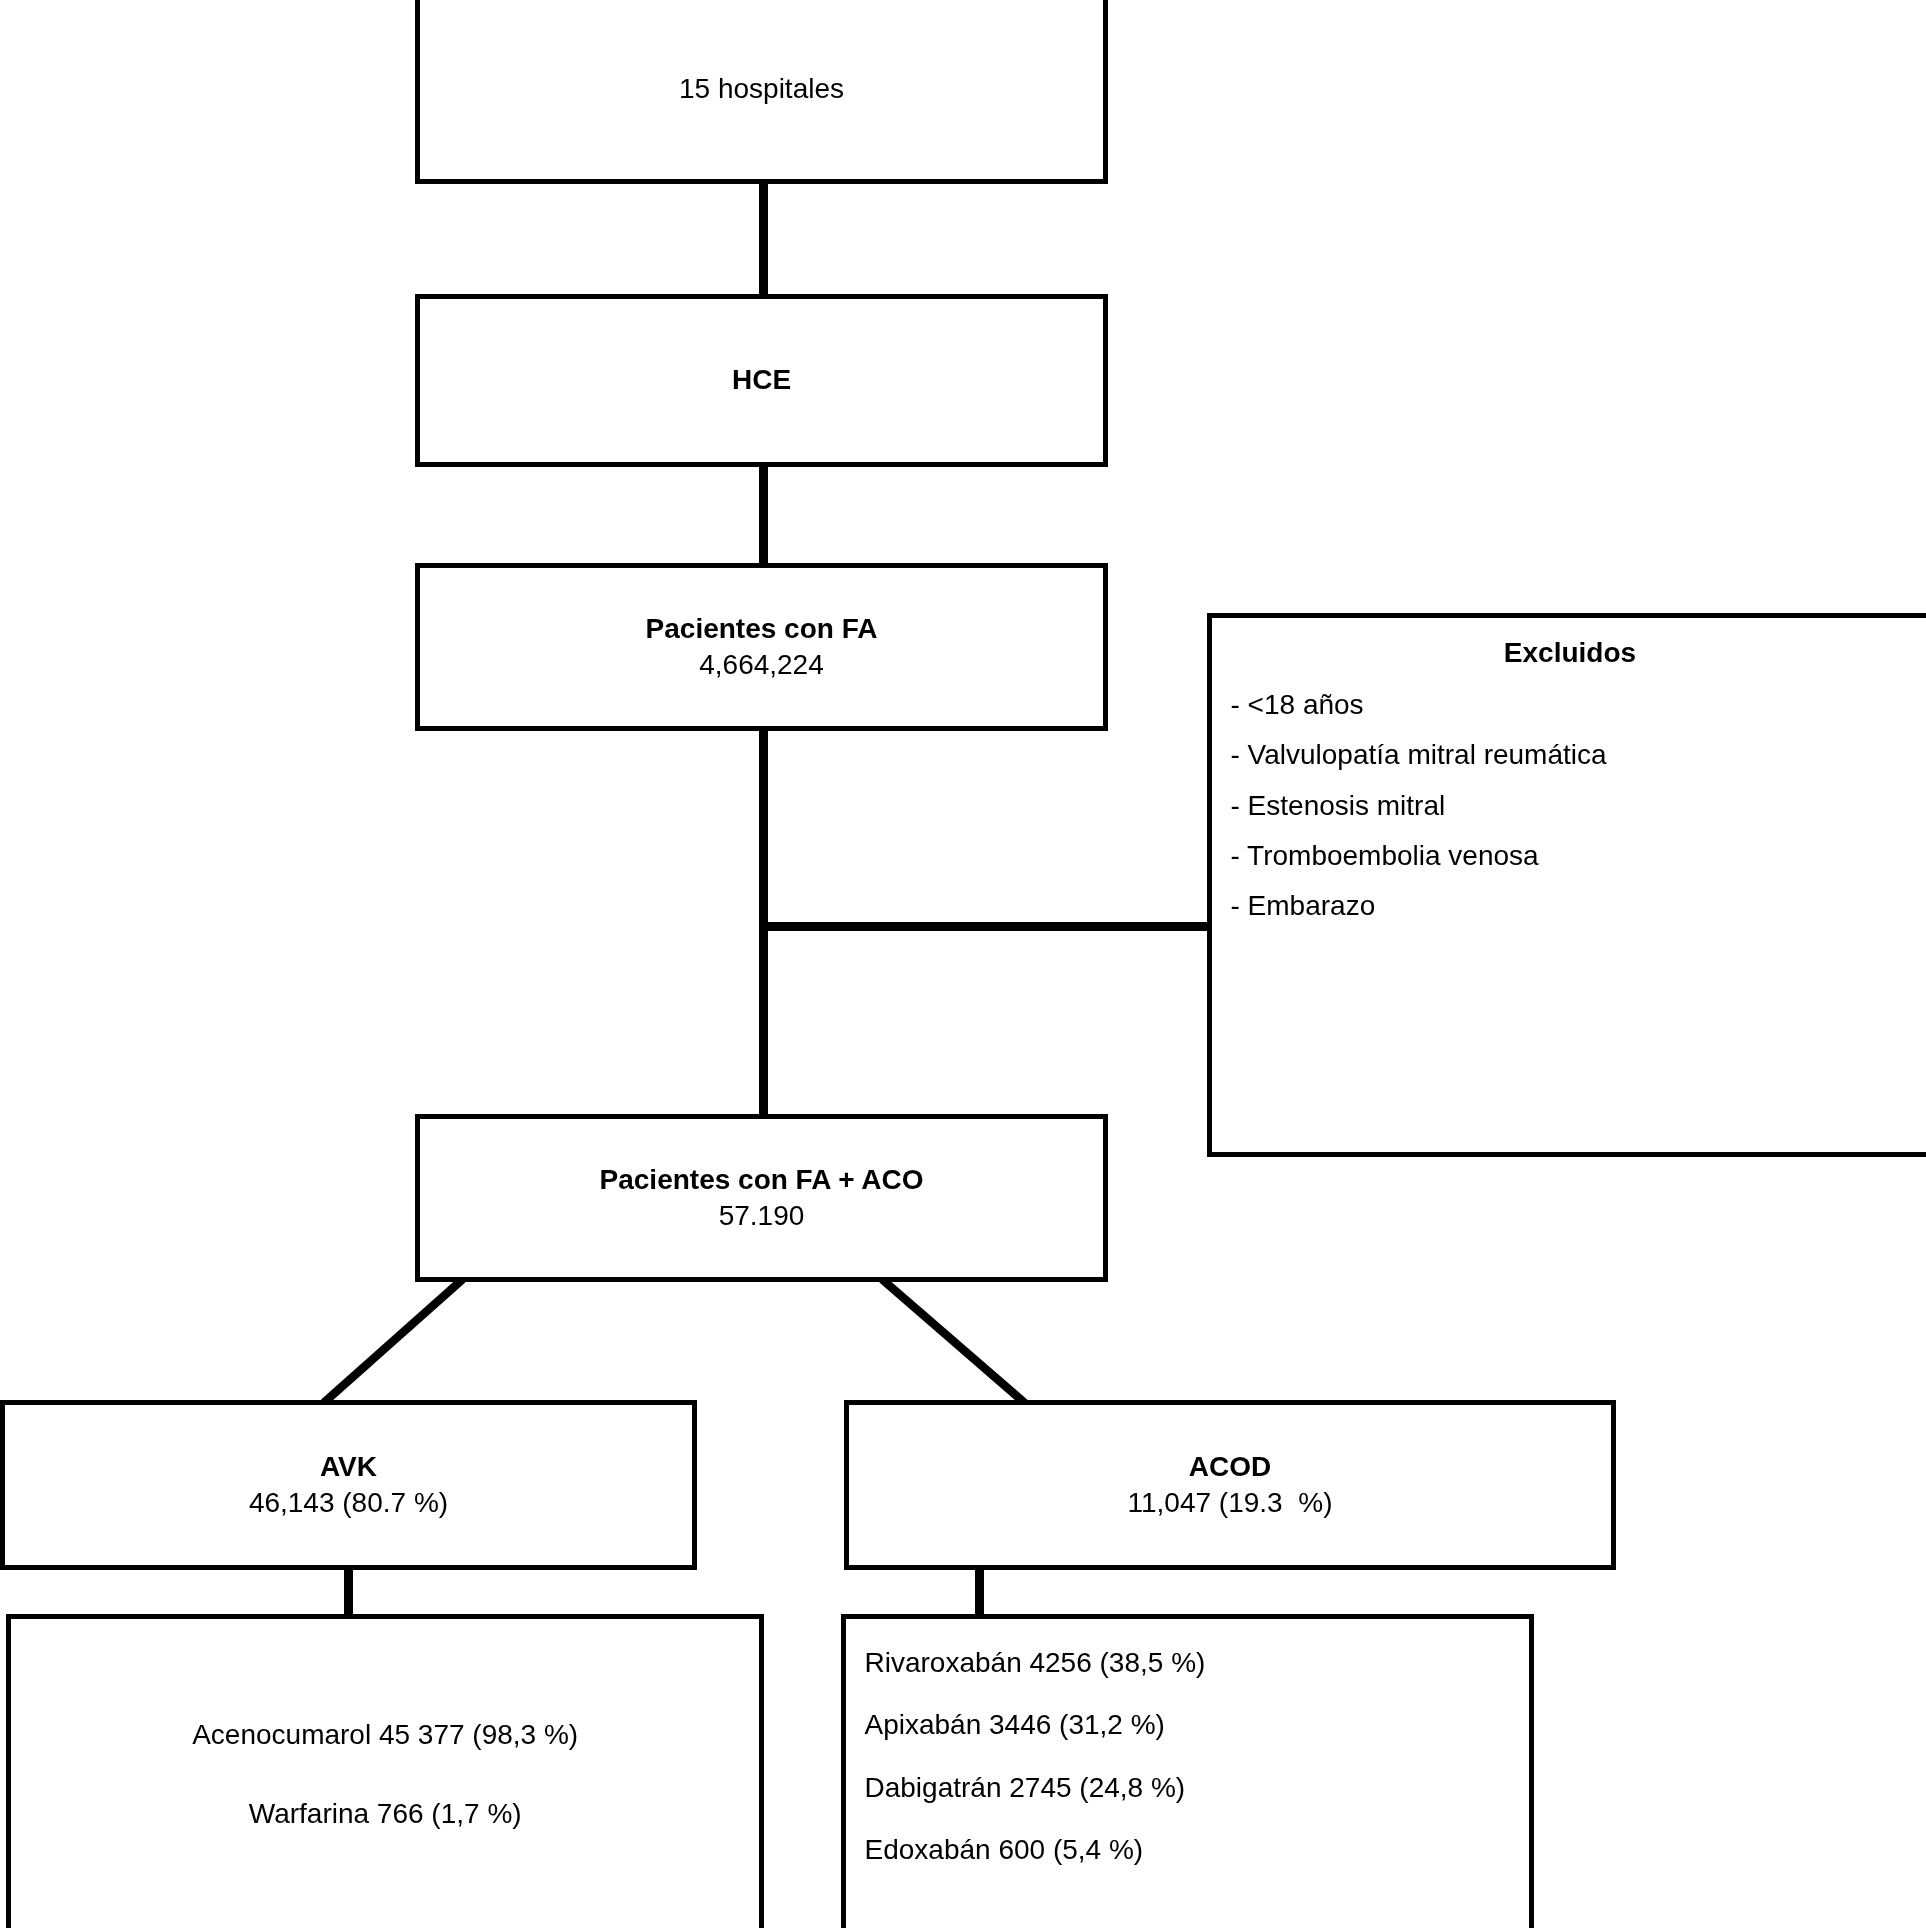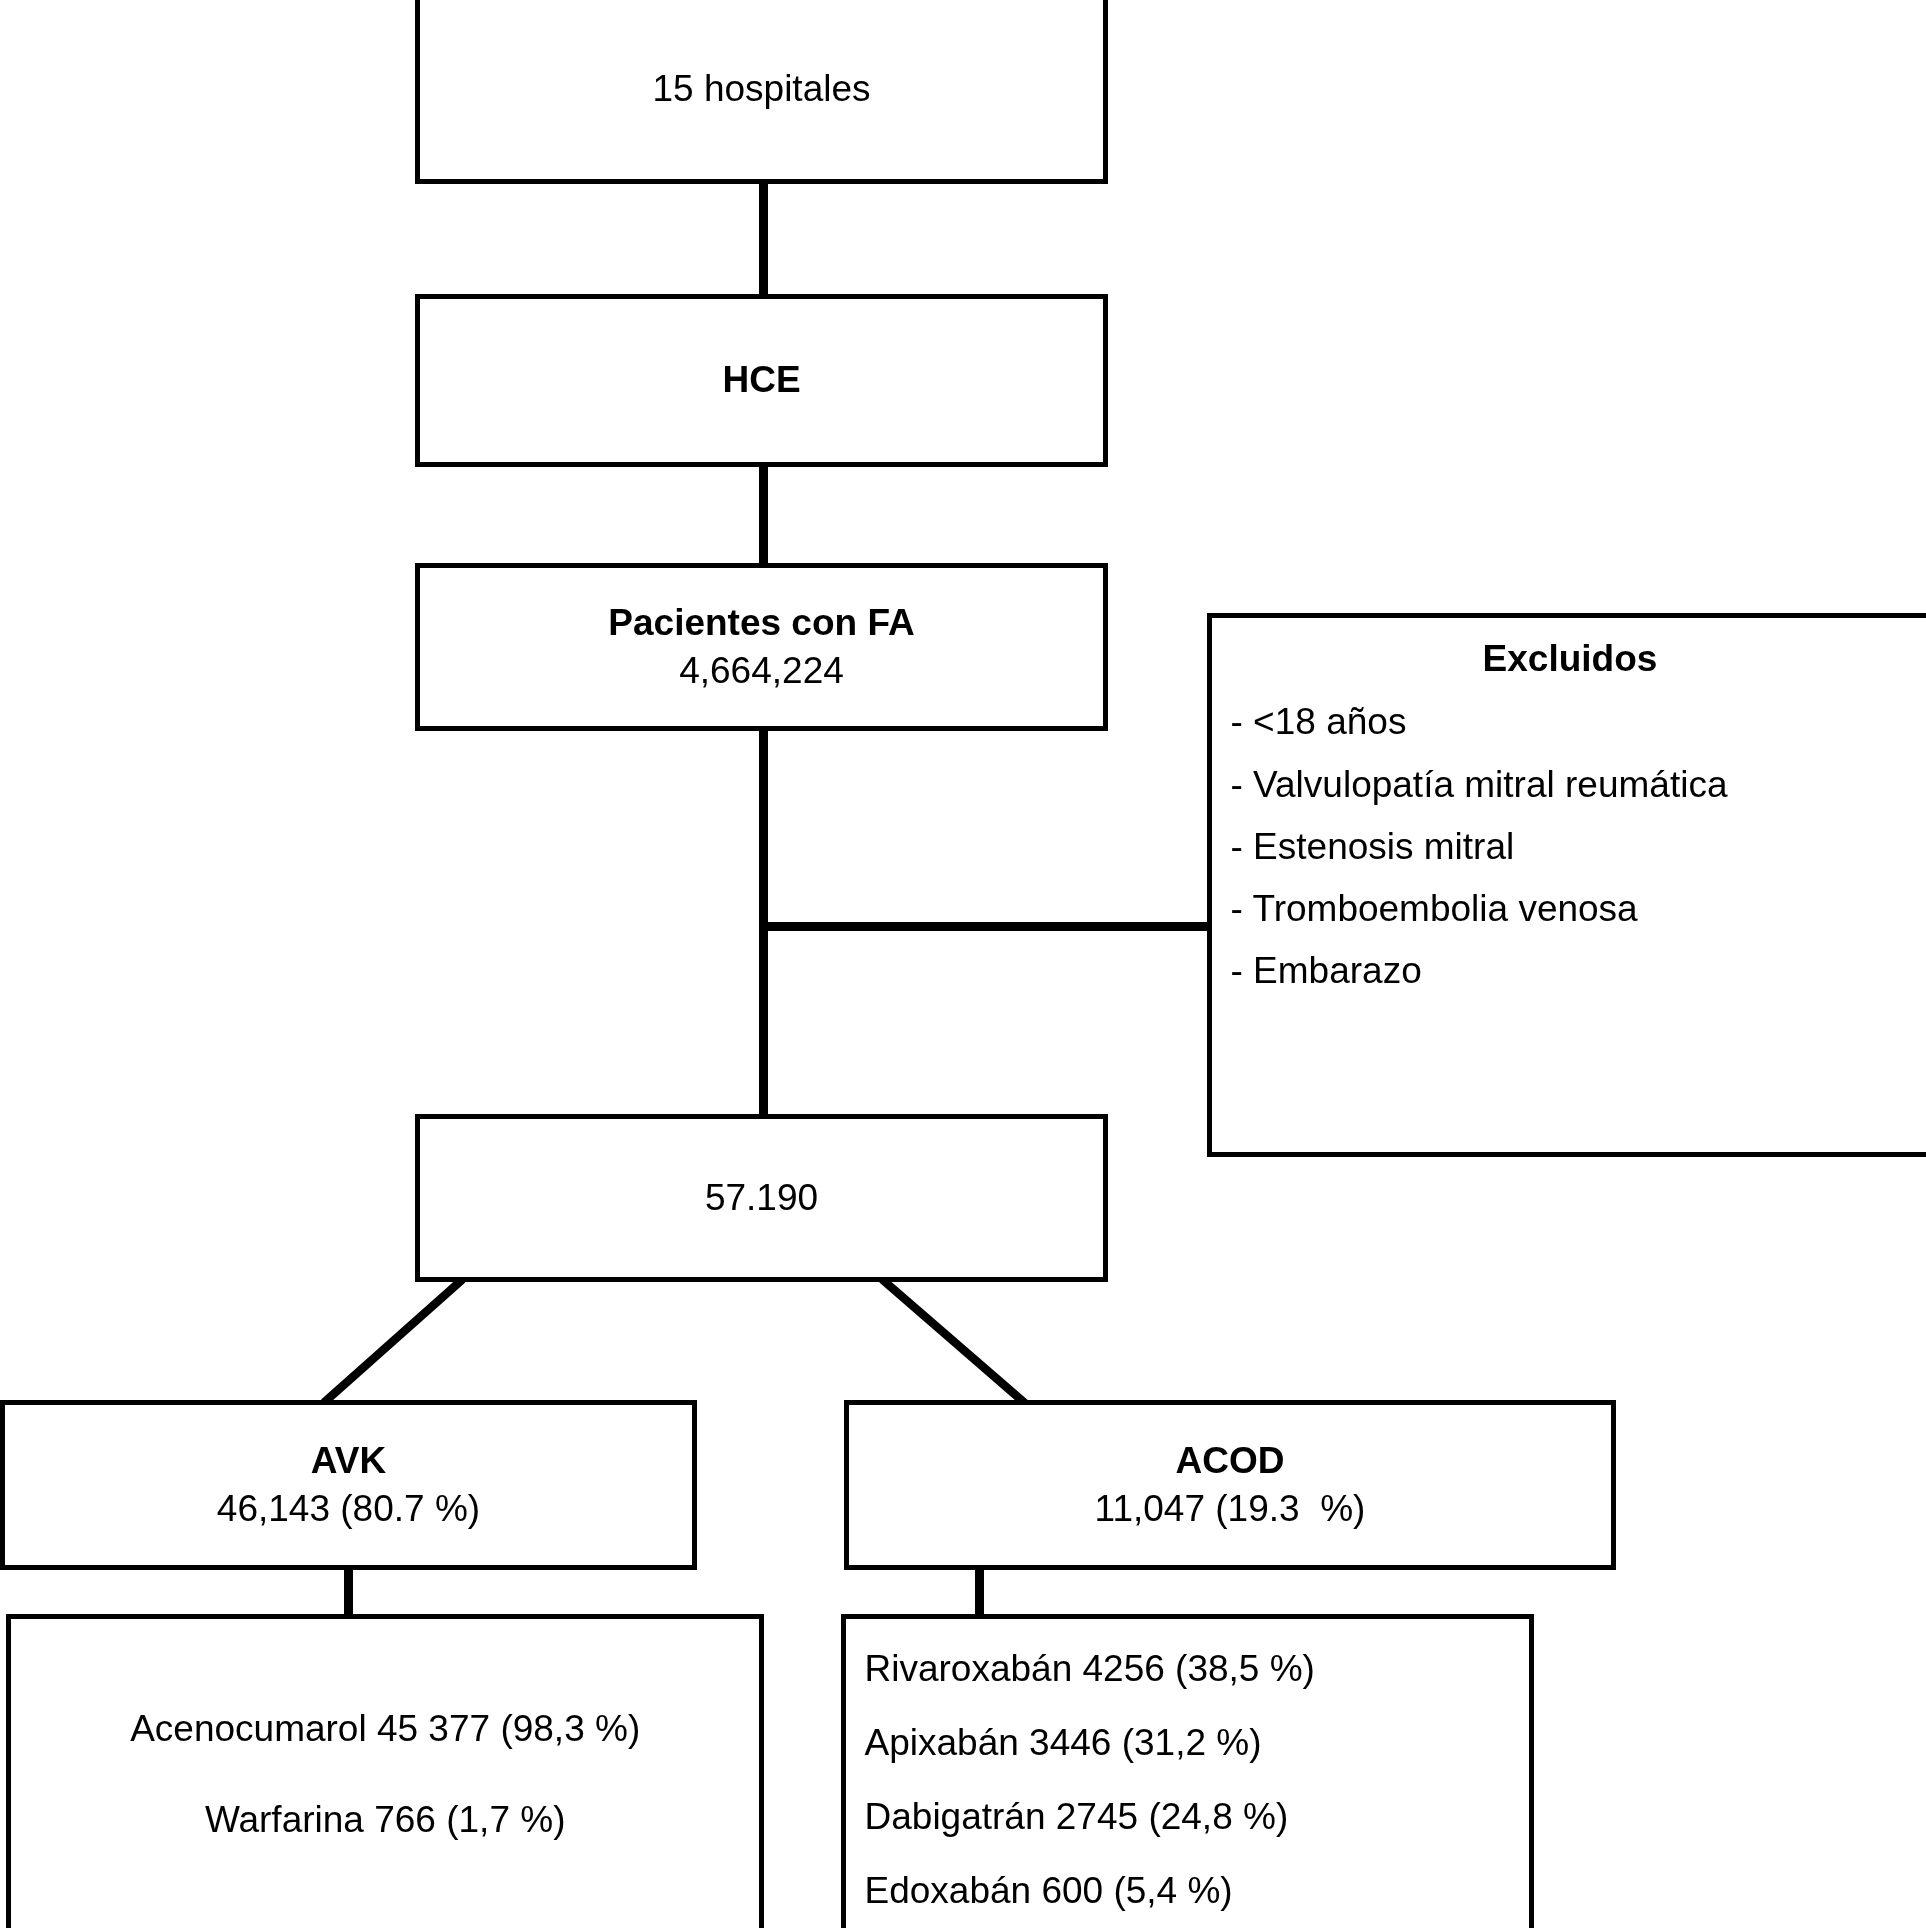"15 hospitales" .node .line { font-size: 37px -> 28px }
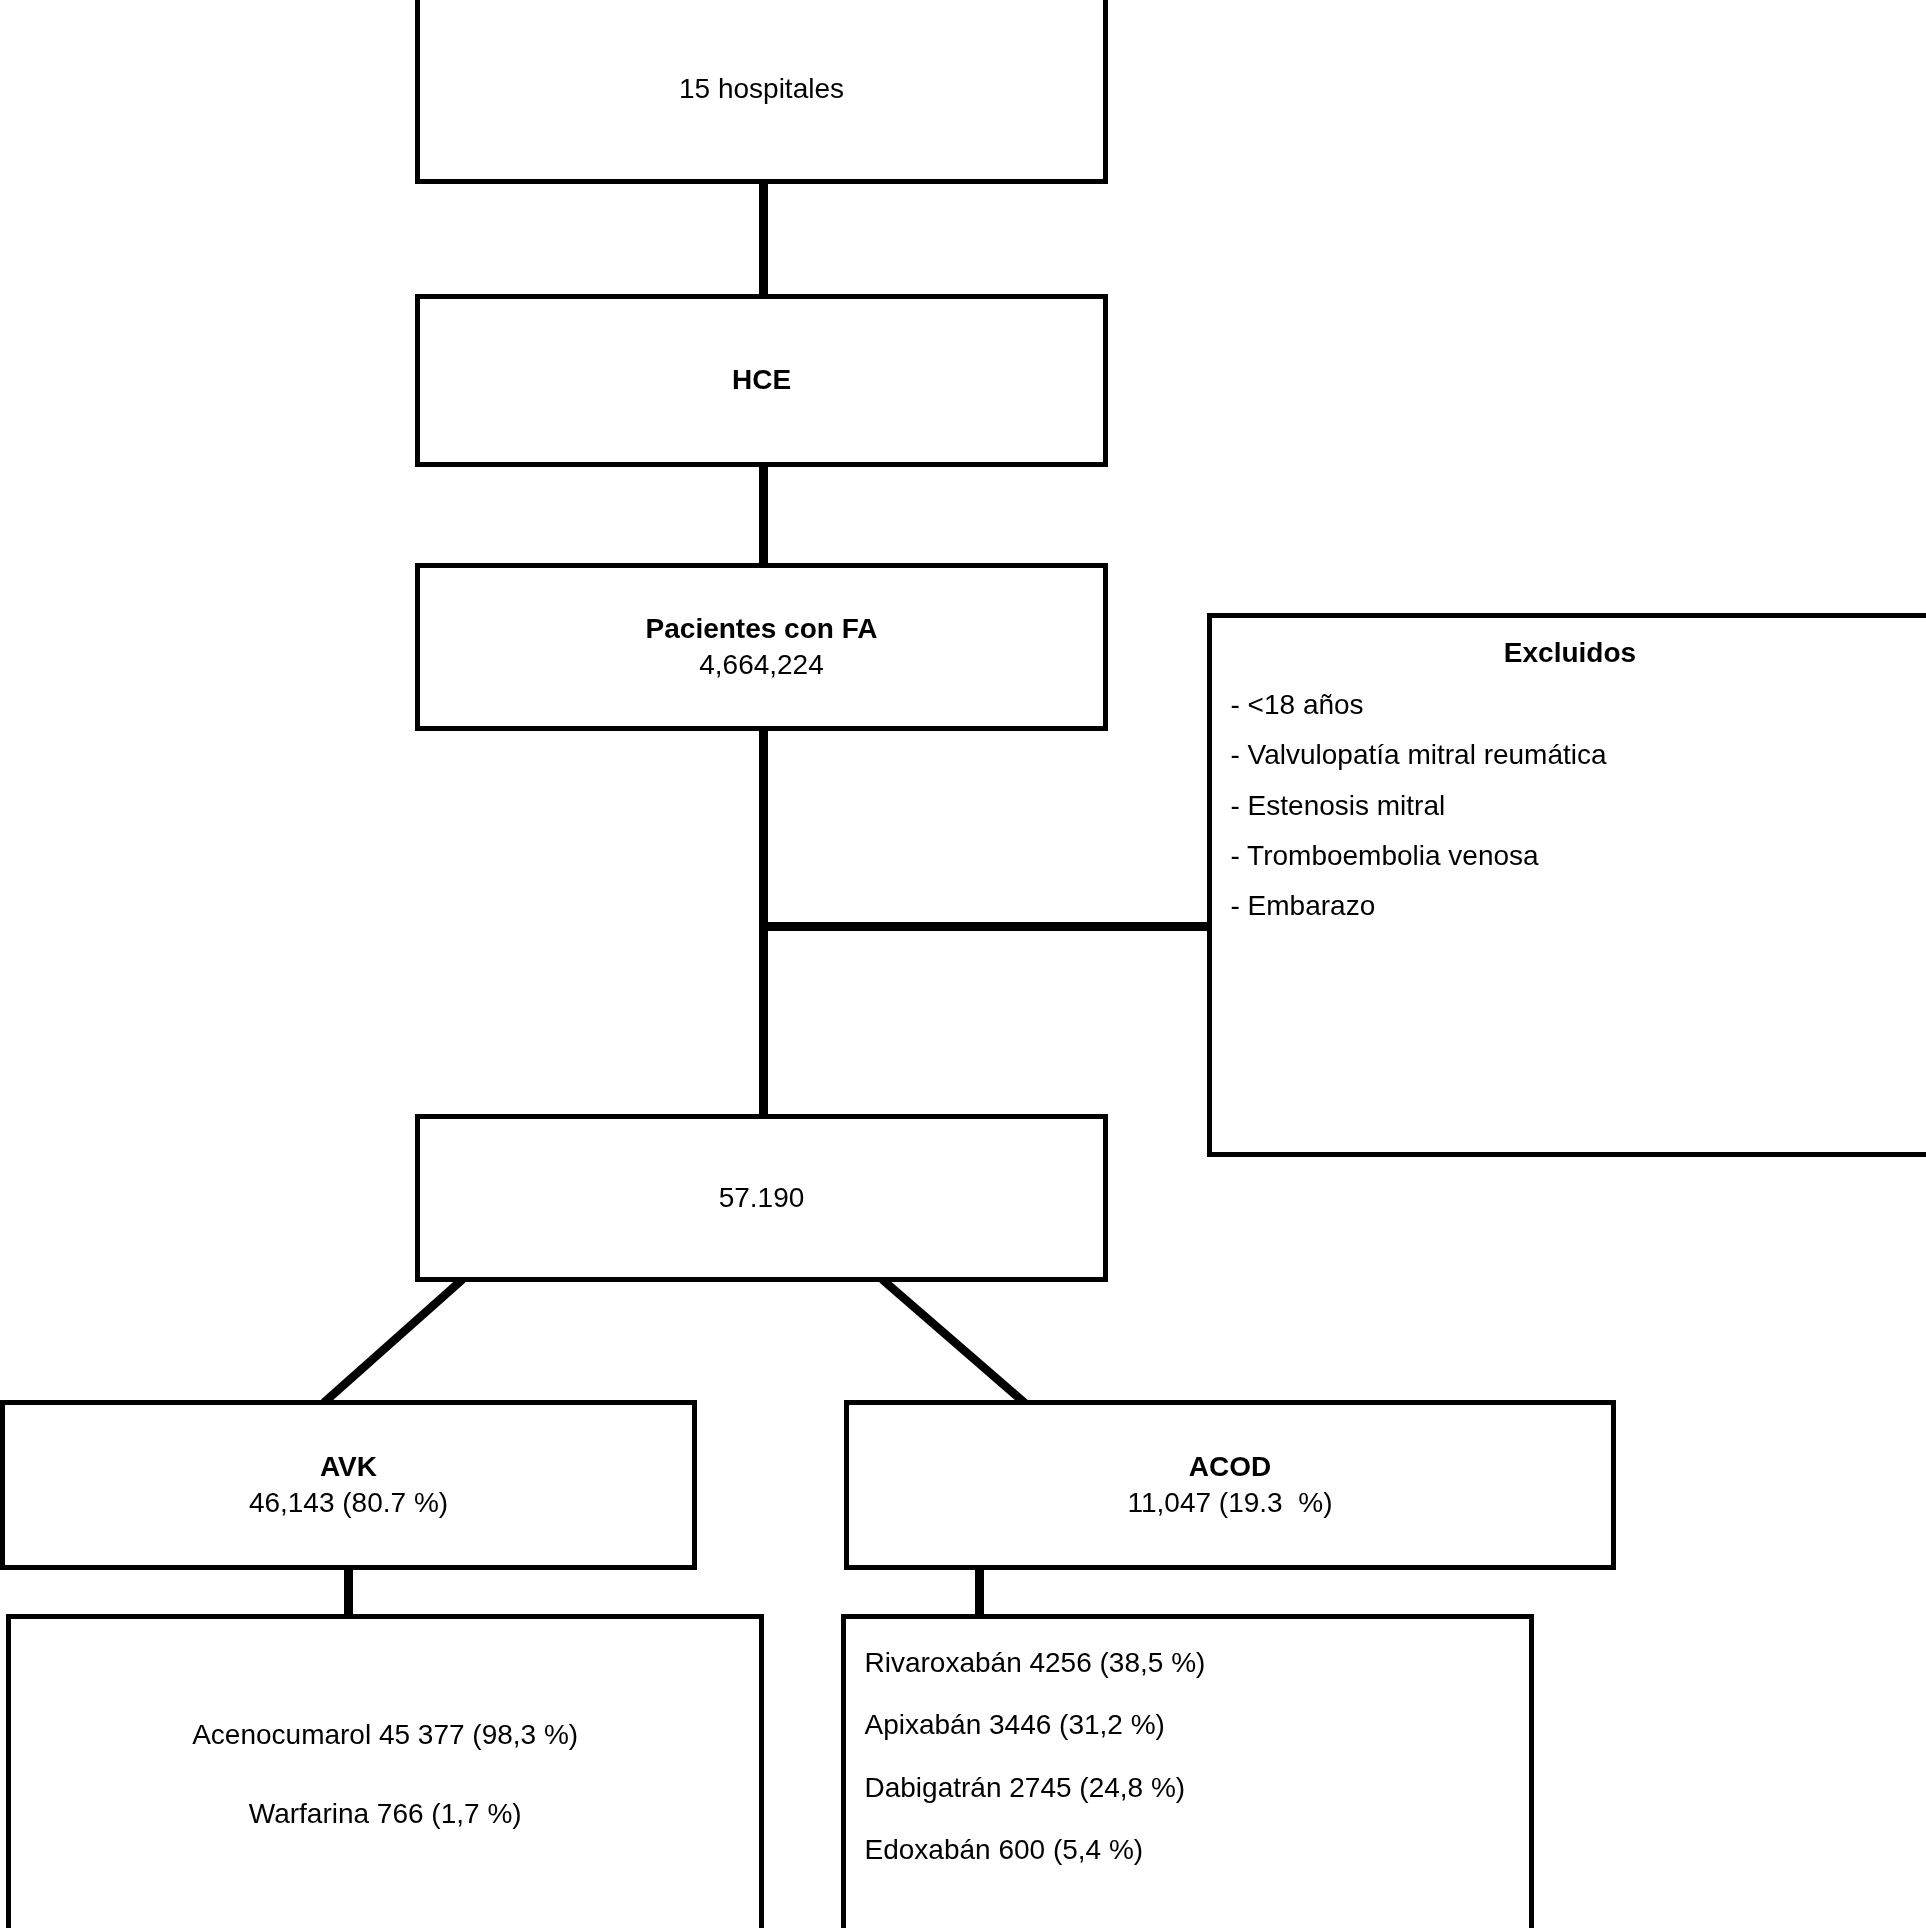"Pacientes con FA + ACO" span.line { html: none -> <span>Pacientes con FA + ACO</span> }
